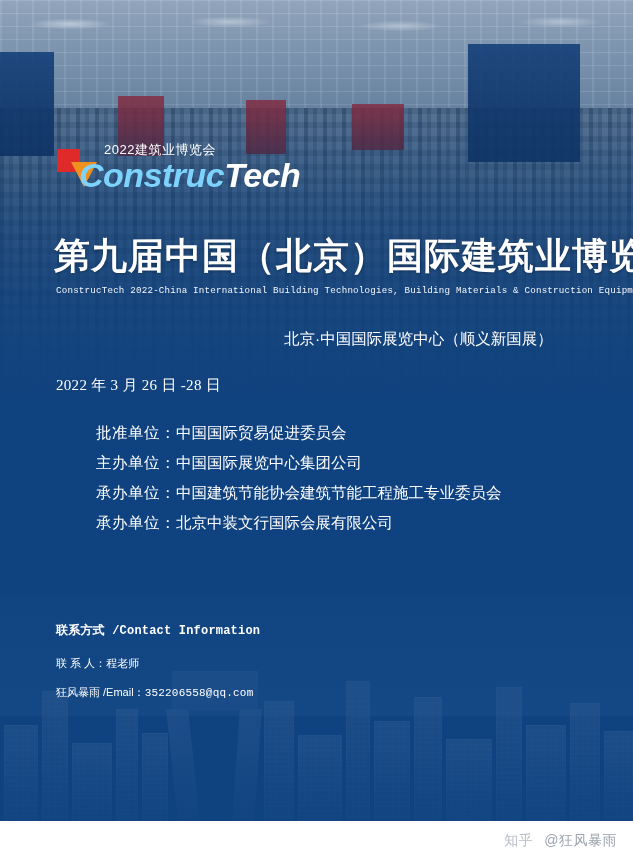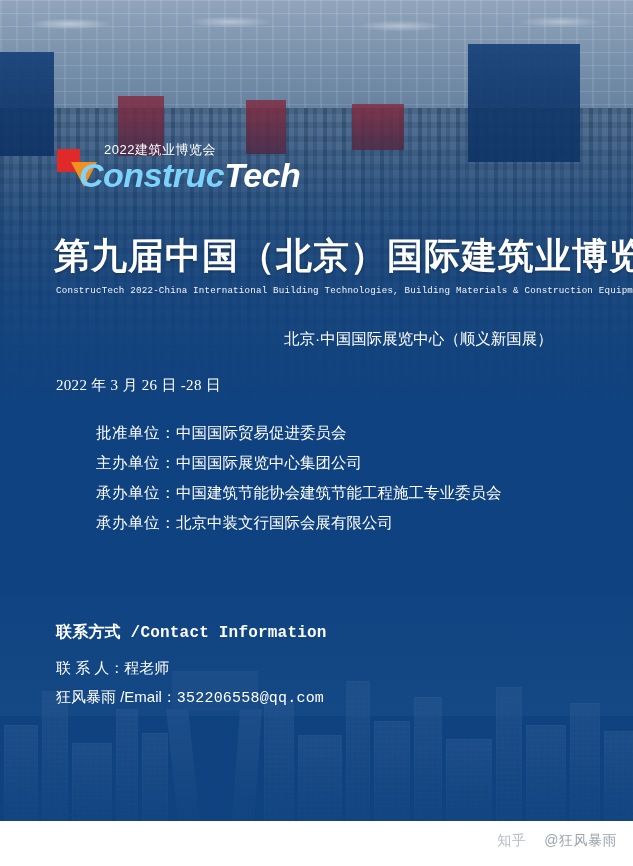"联系方式 /Contact Information" .contact-title { font-size: 16px -> 12px }
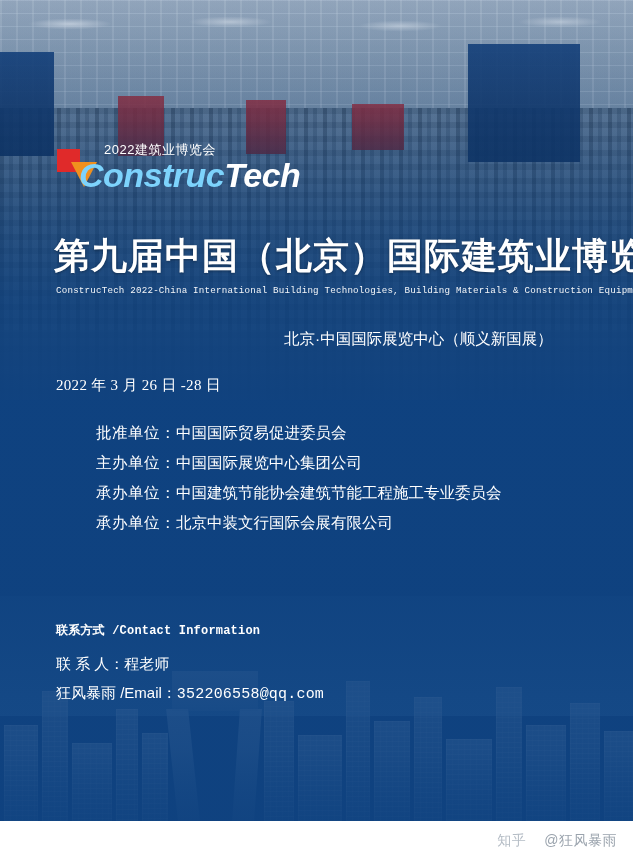"联 系 人：程老师" .contact-line { font-size: 15px -> 11px }
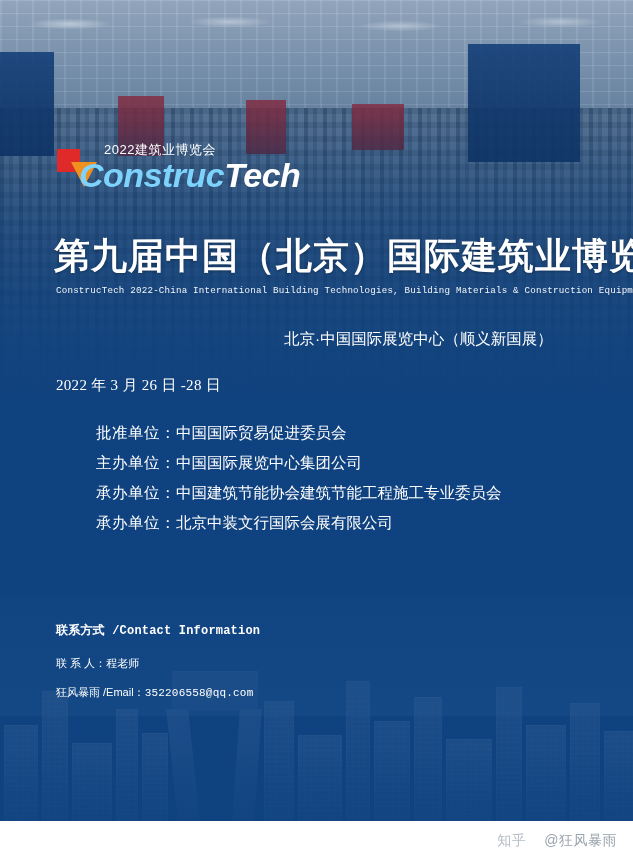"知乎" .zhihu .mark { margin-right: 18px -> 11px }
